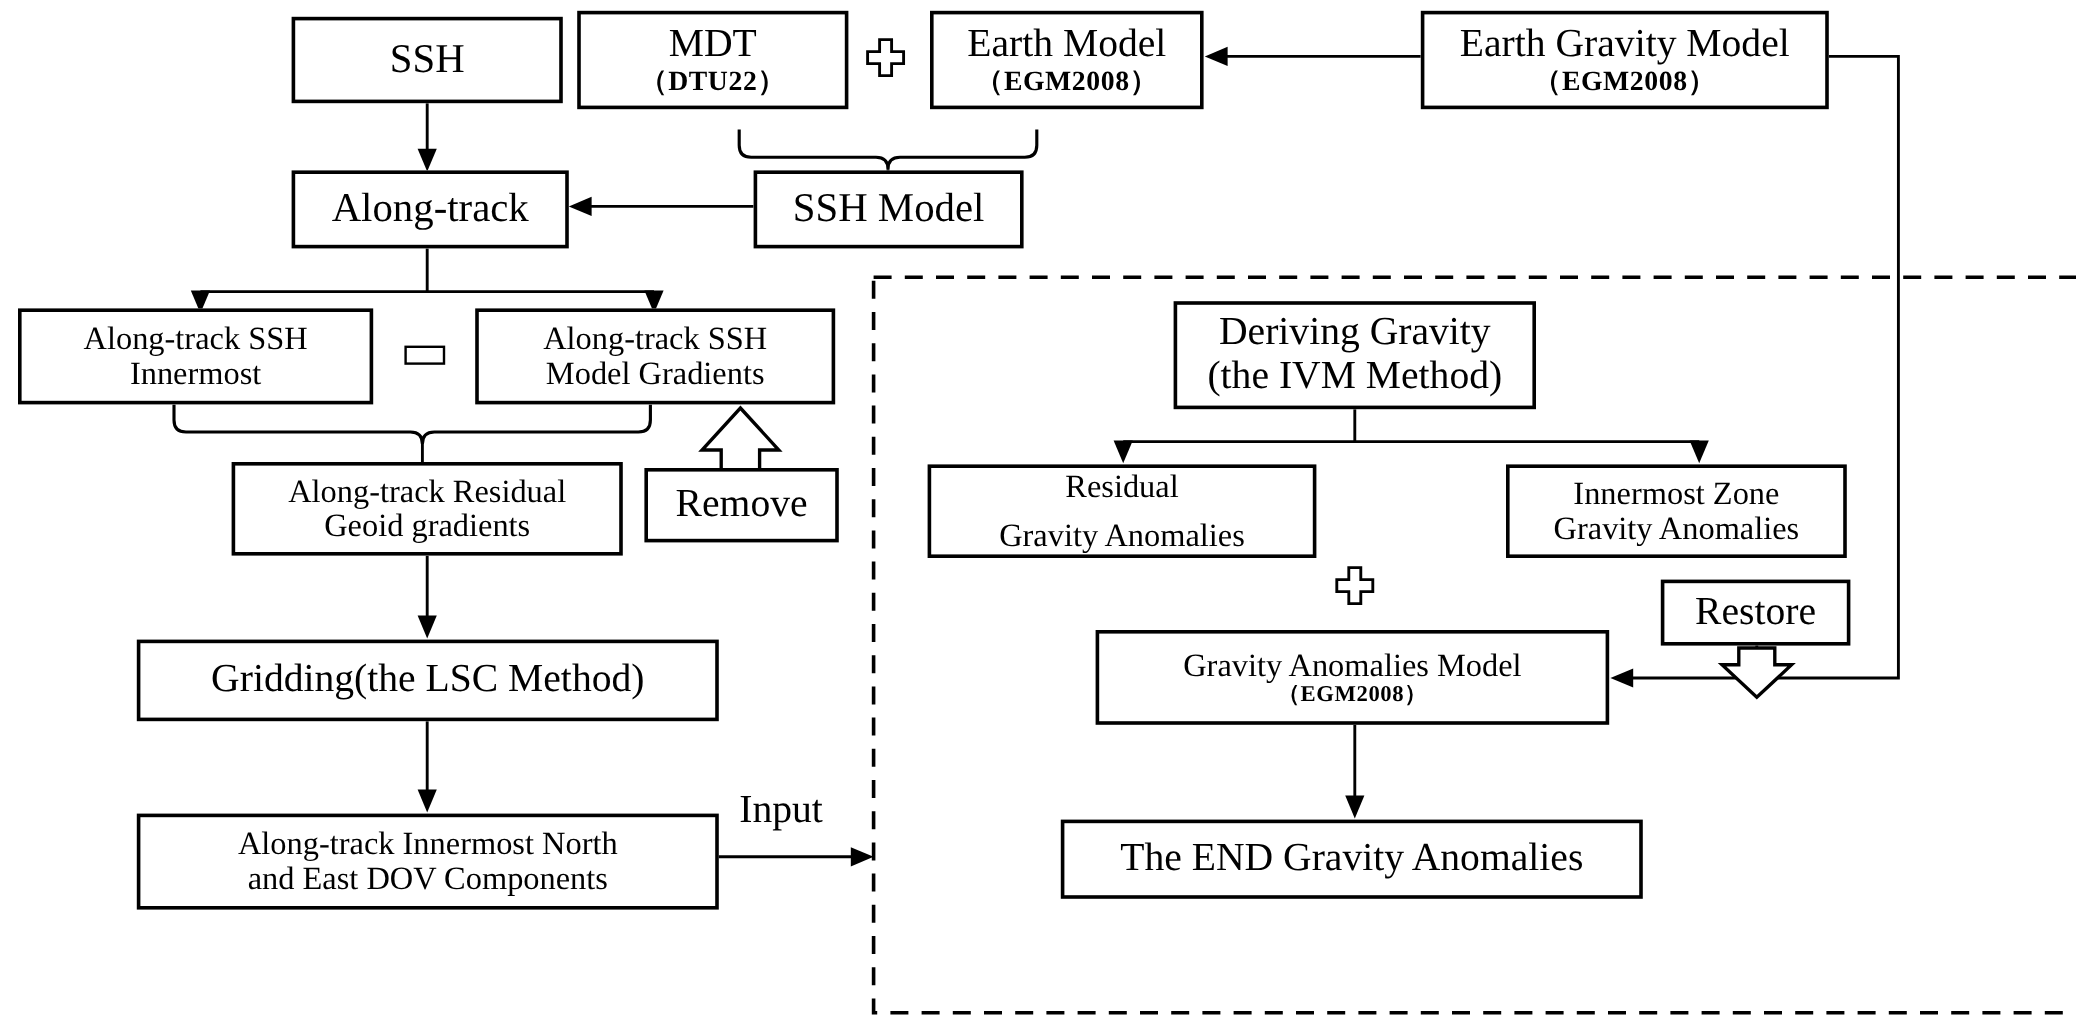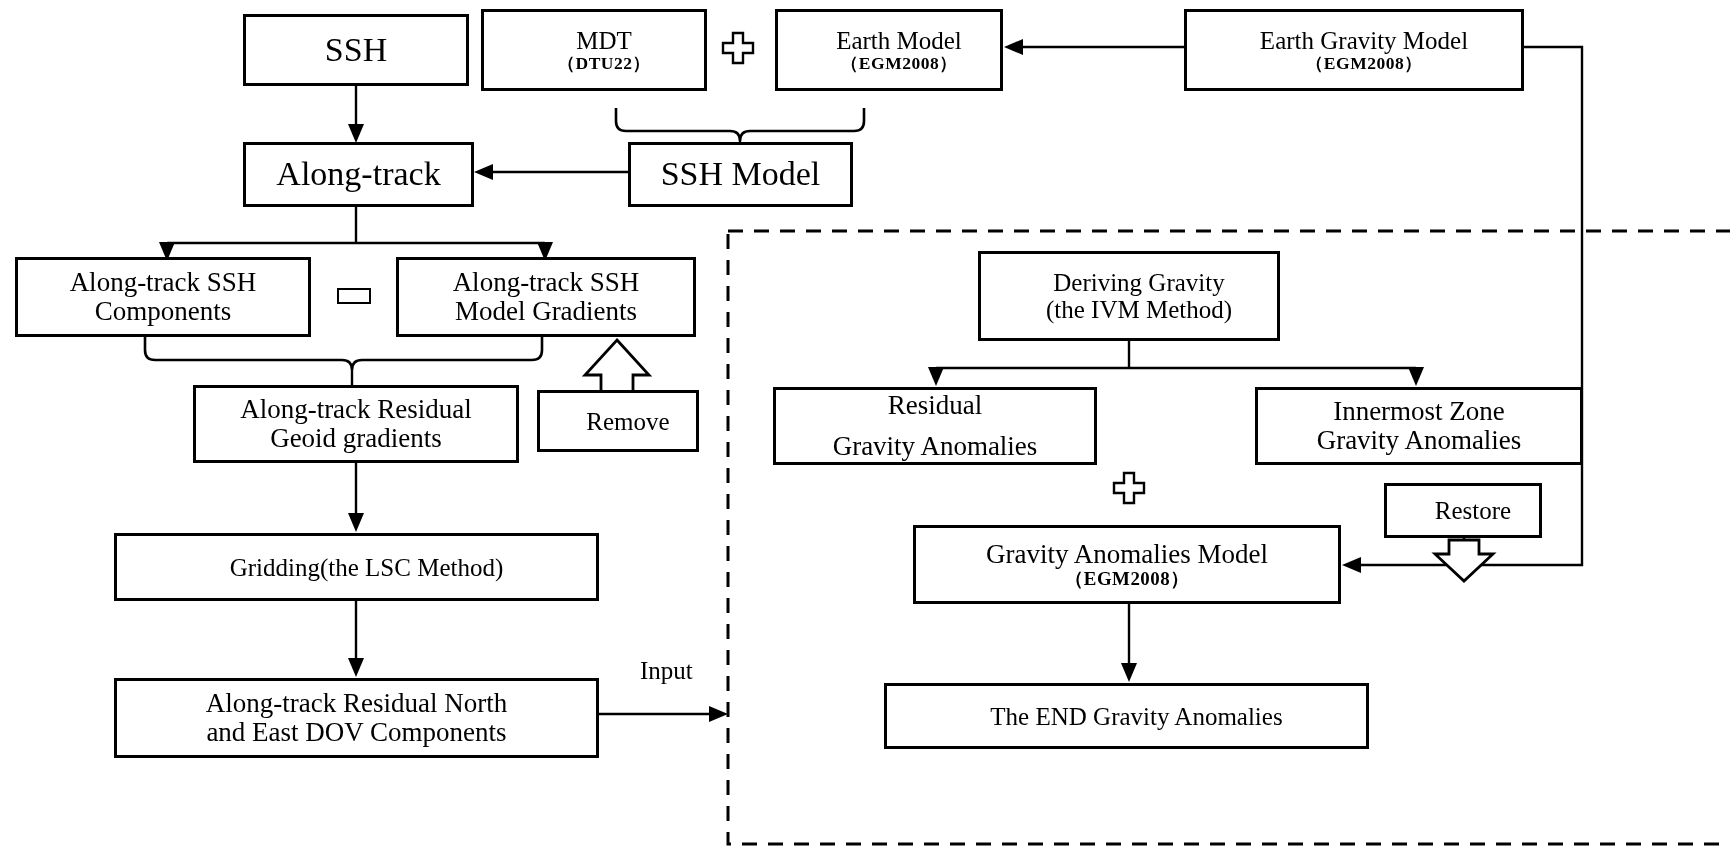"MDT" .f33 { font-size: 25px -> 33px; padding-left: 24px -> none }
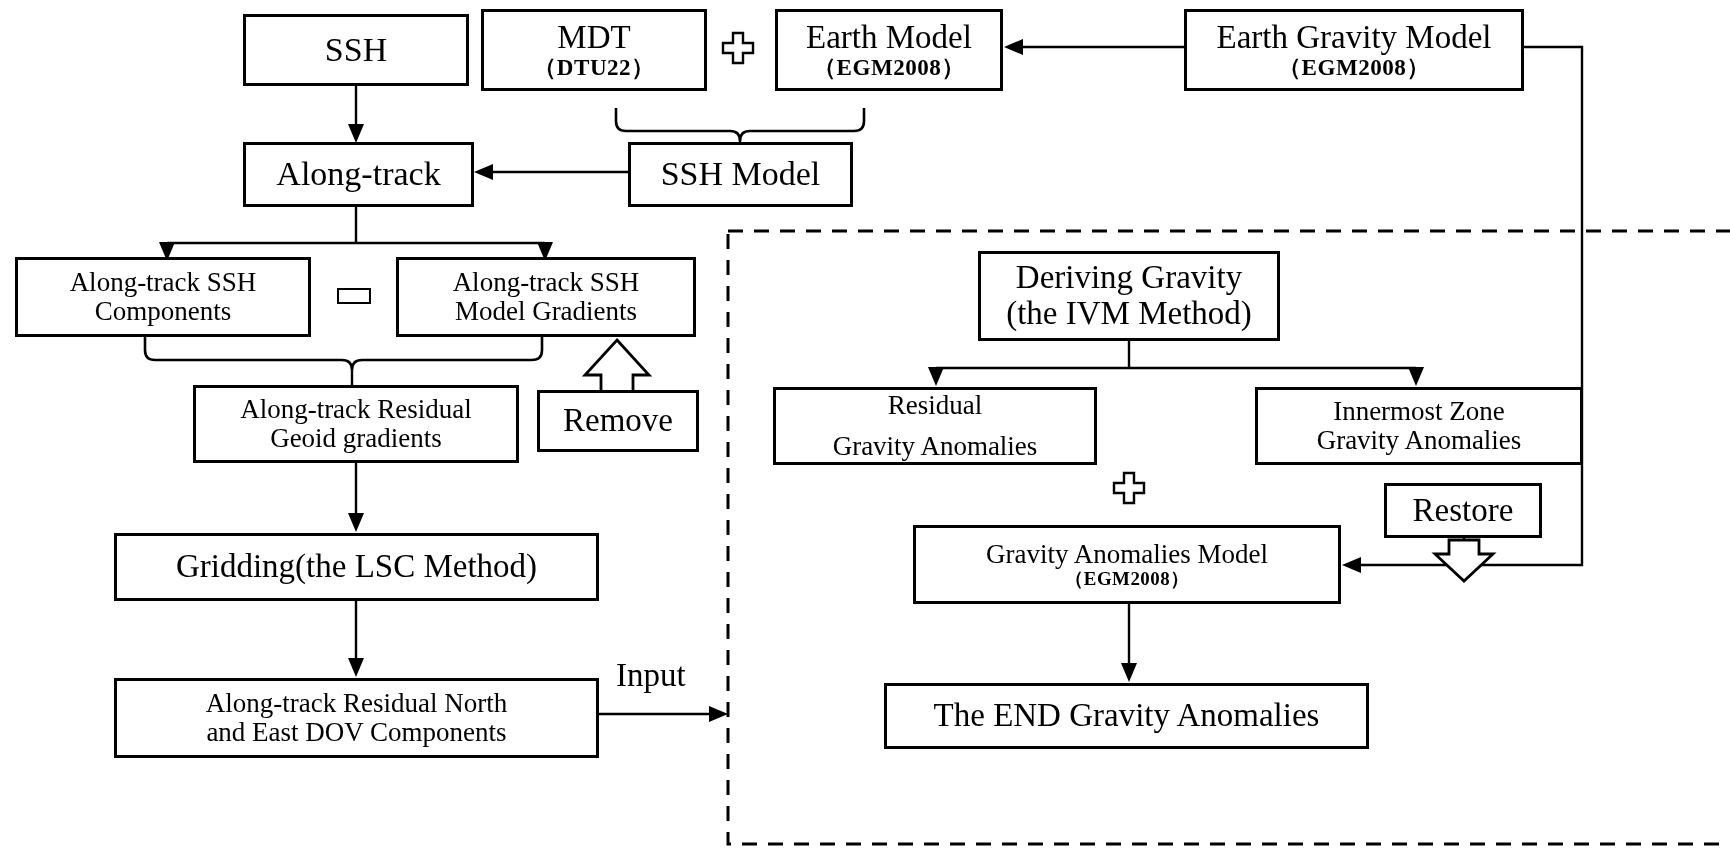"Components" span { text: Components -> Innermost }
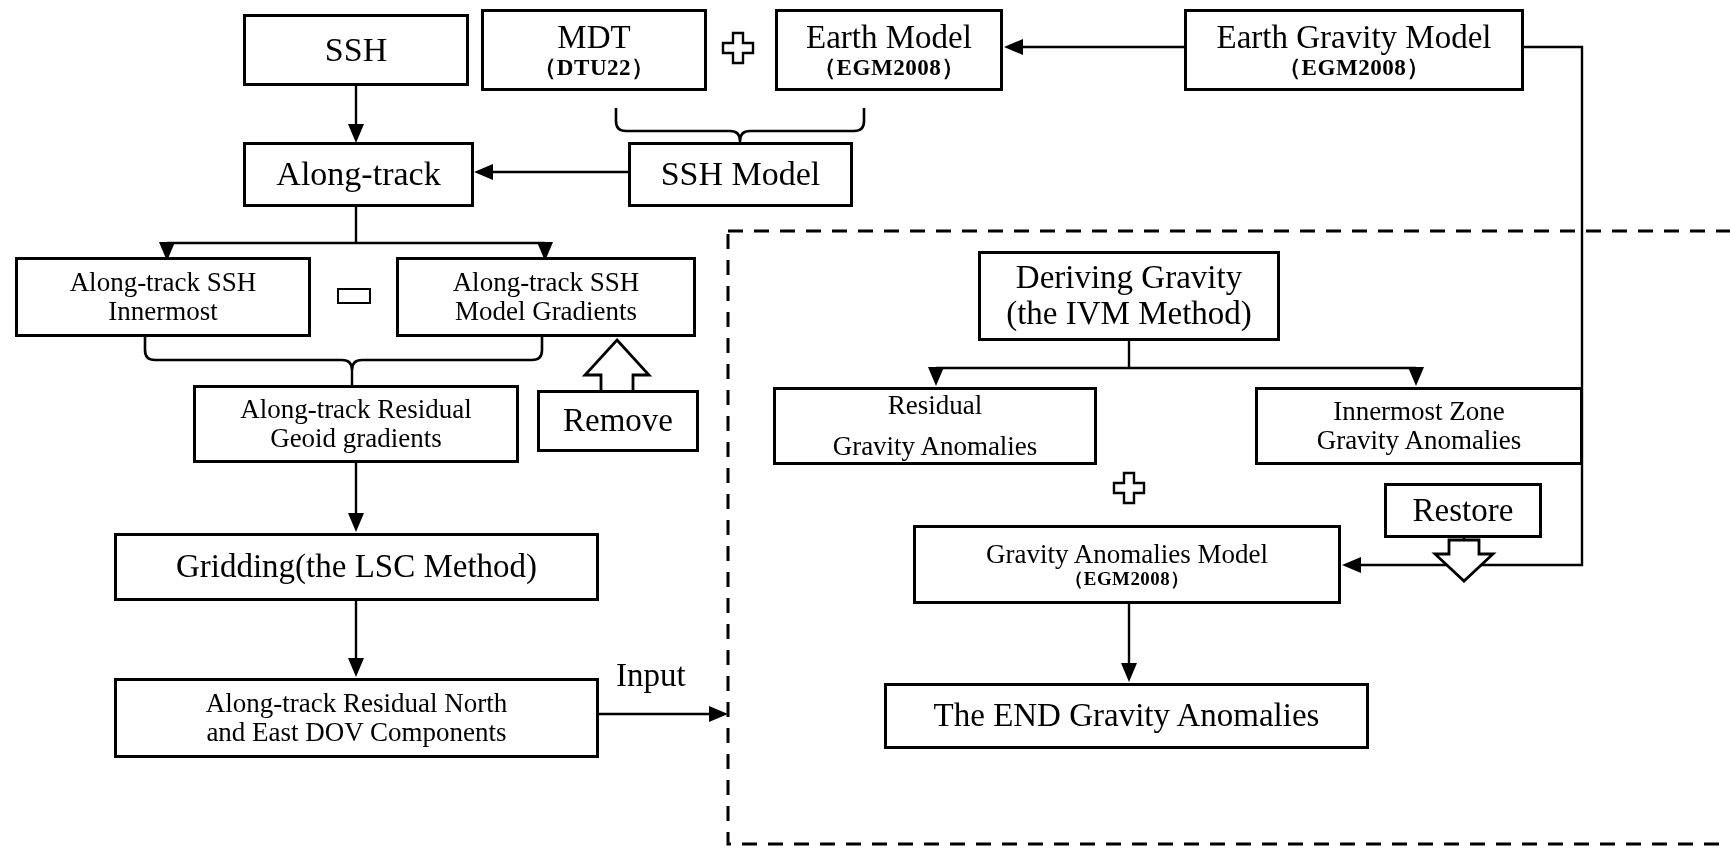"Innermost Zone" div.box { width: 328px -> 284px }
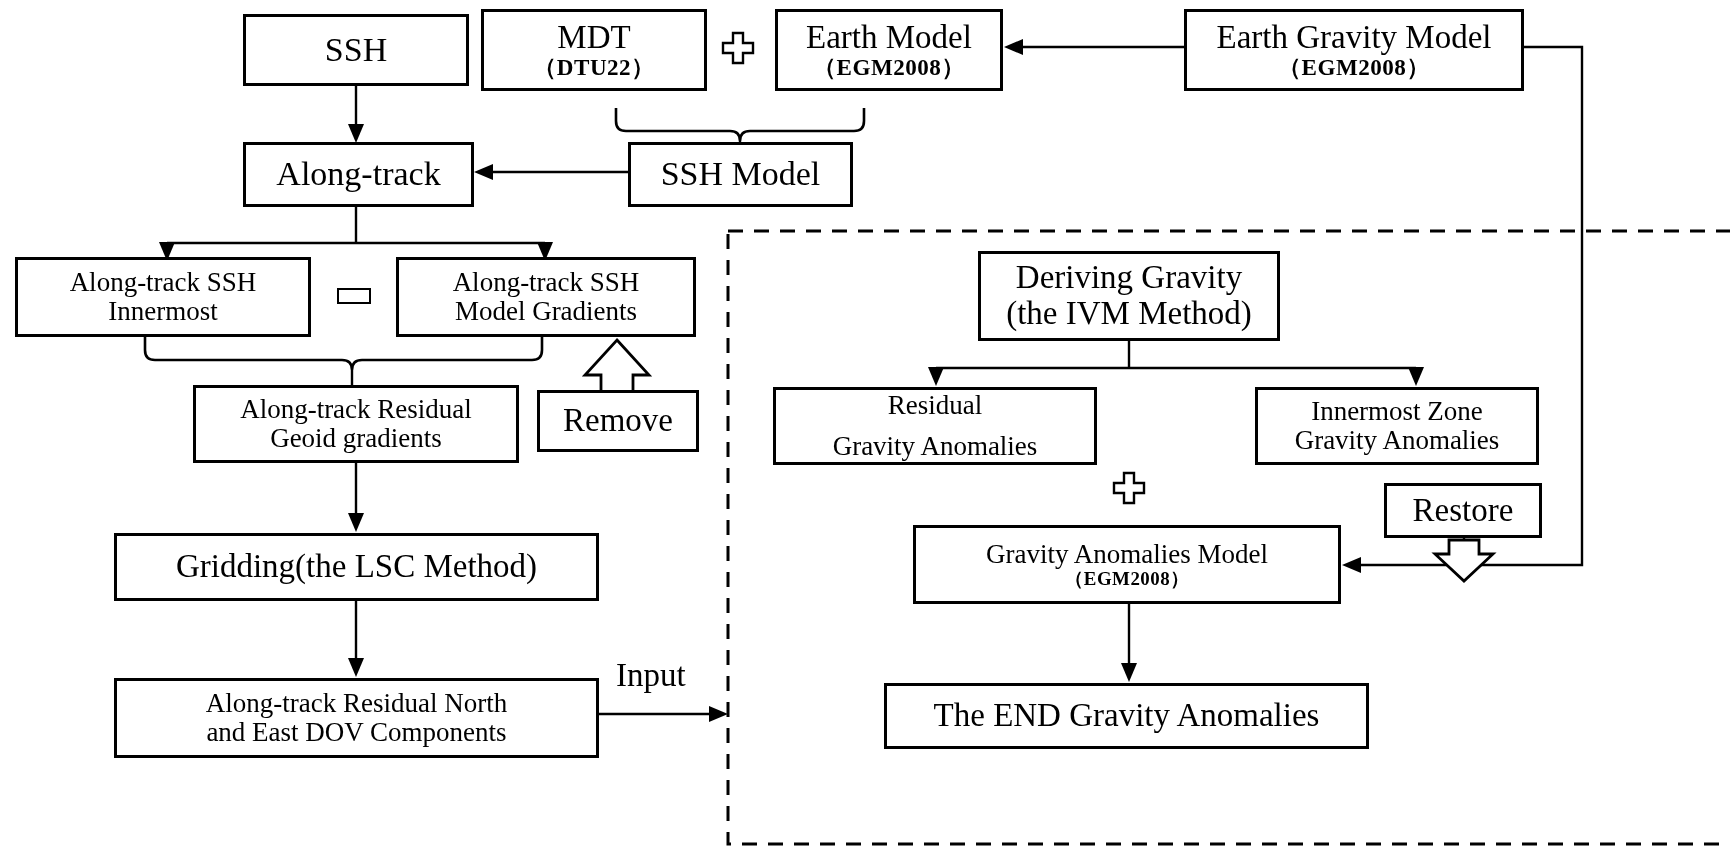"Along-track Residual North" span { text: Residual -> Innermost }
